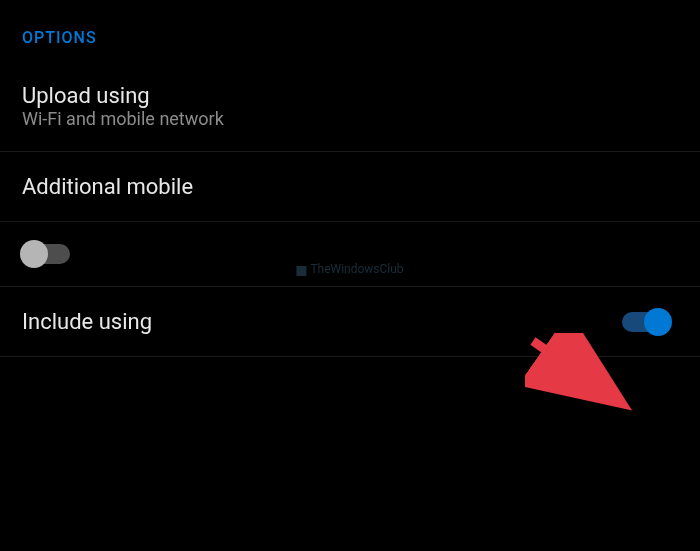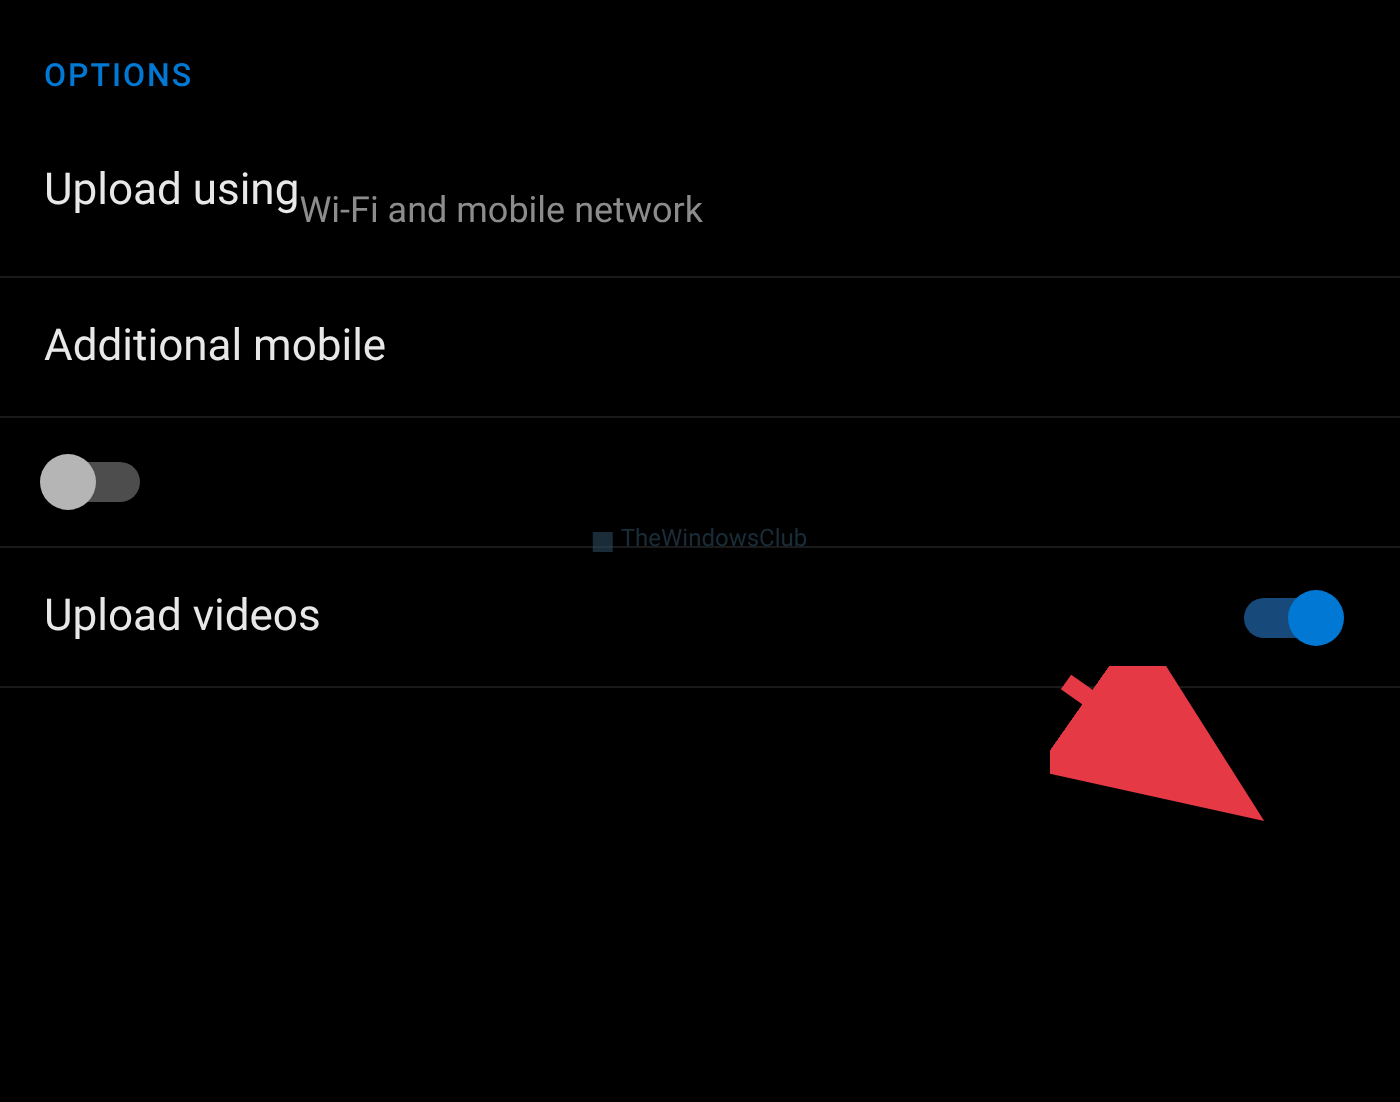"Upload using" .setting-text { flex-direction: row -> column }
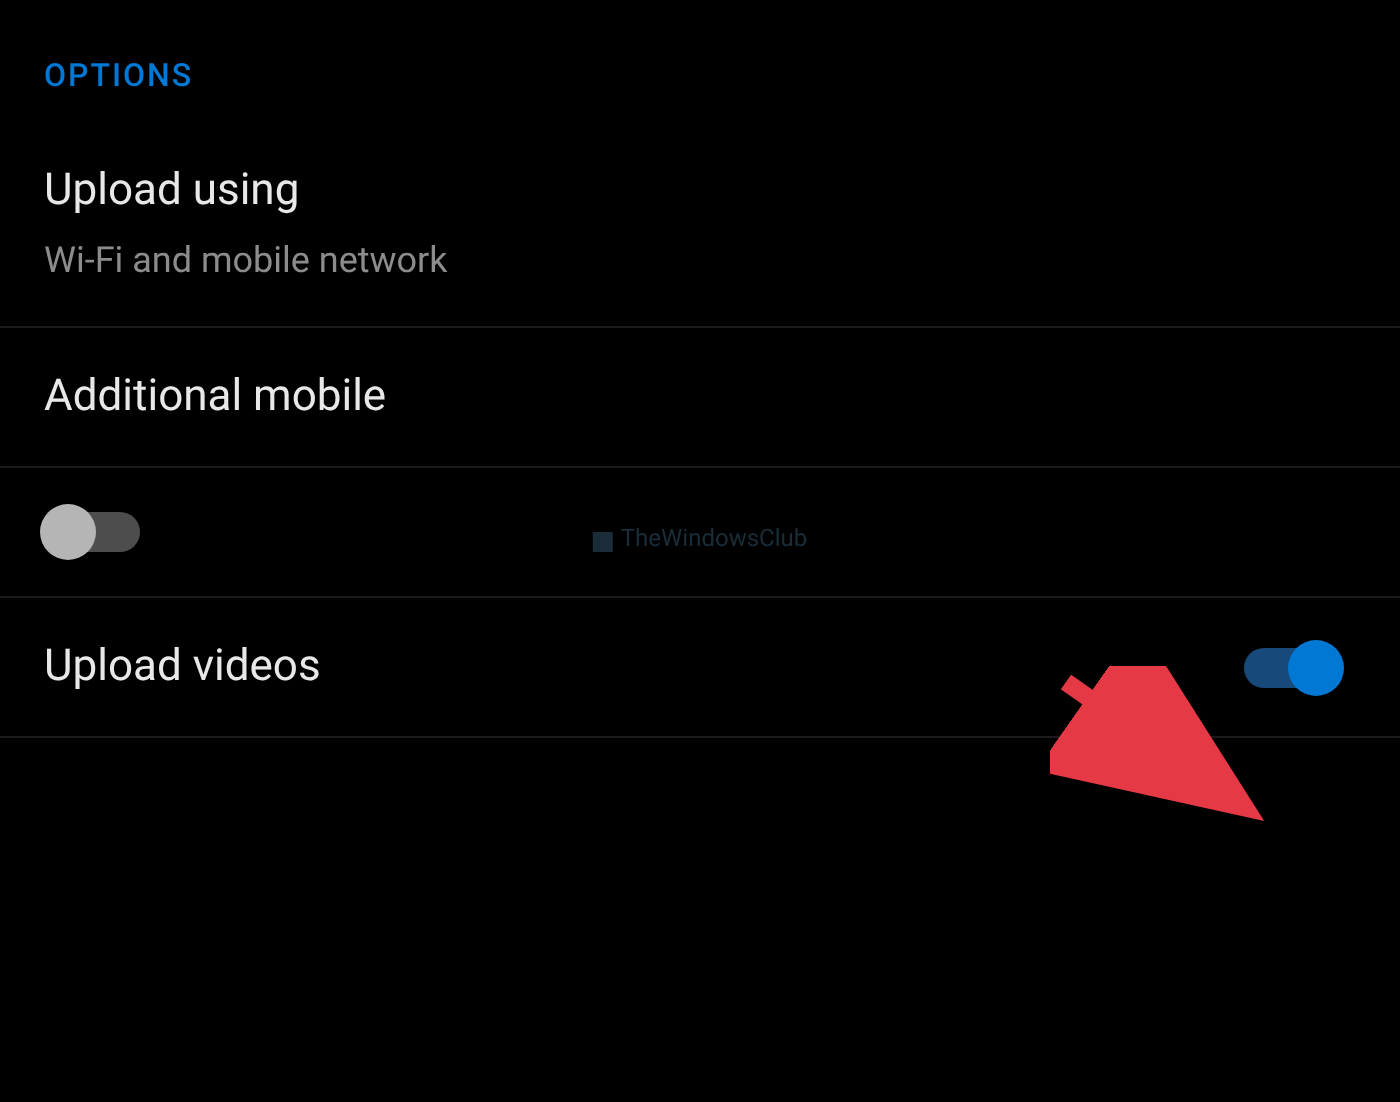"Wi-Fi and mobile network" .setting-subtitle { margin-top: 12px -> 0 }
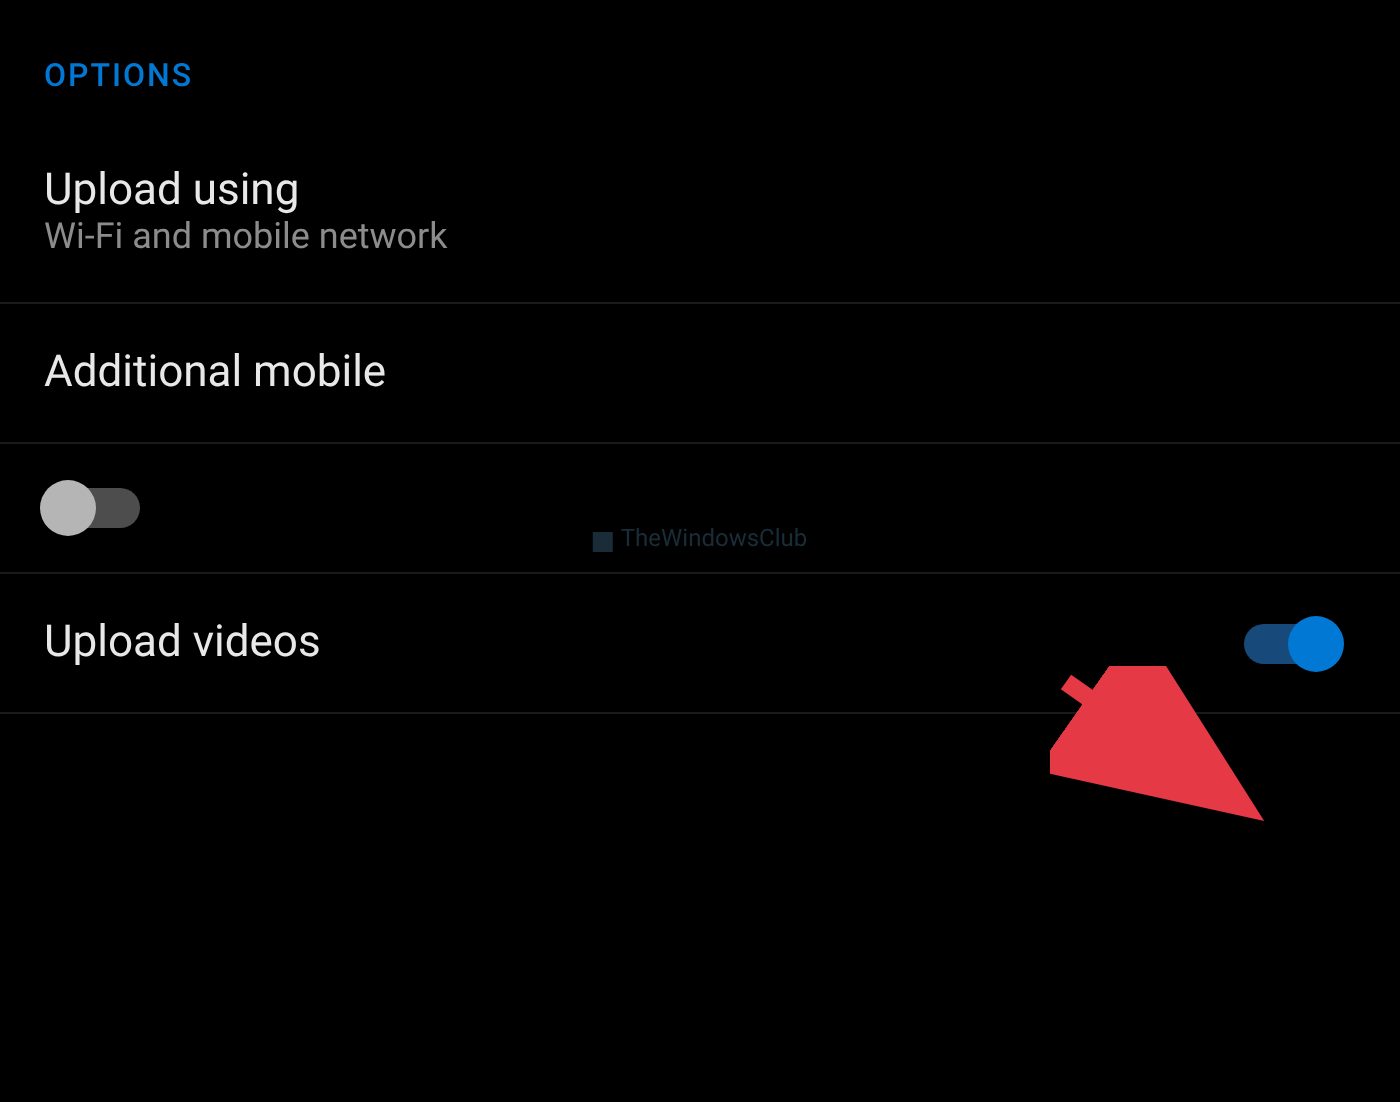"Upload videos" div.setting-title { text: Upload videos -> Include using }
